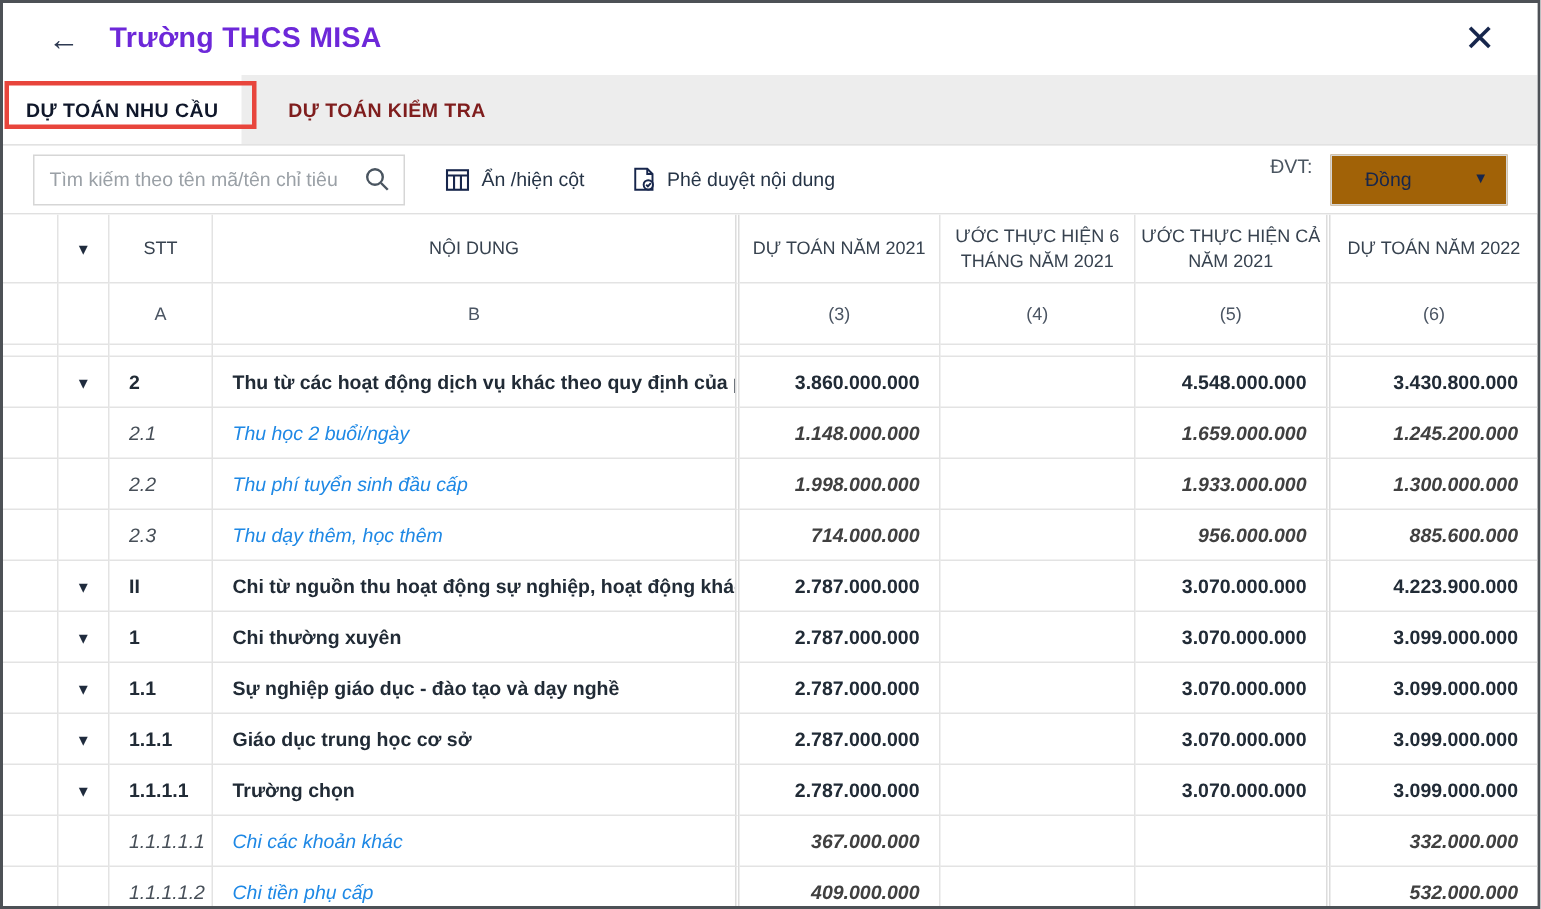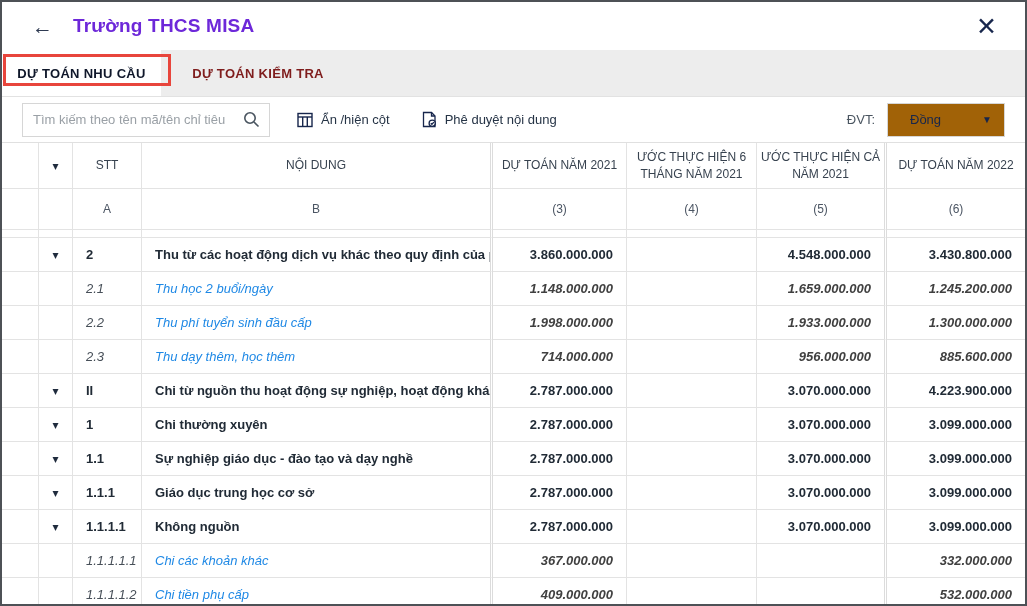"ĐVT:" .toolbar-right { align-items: center -> none }
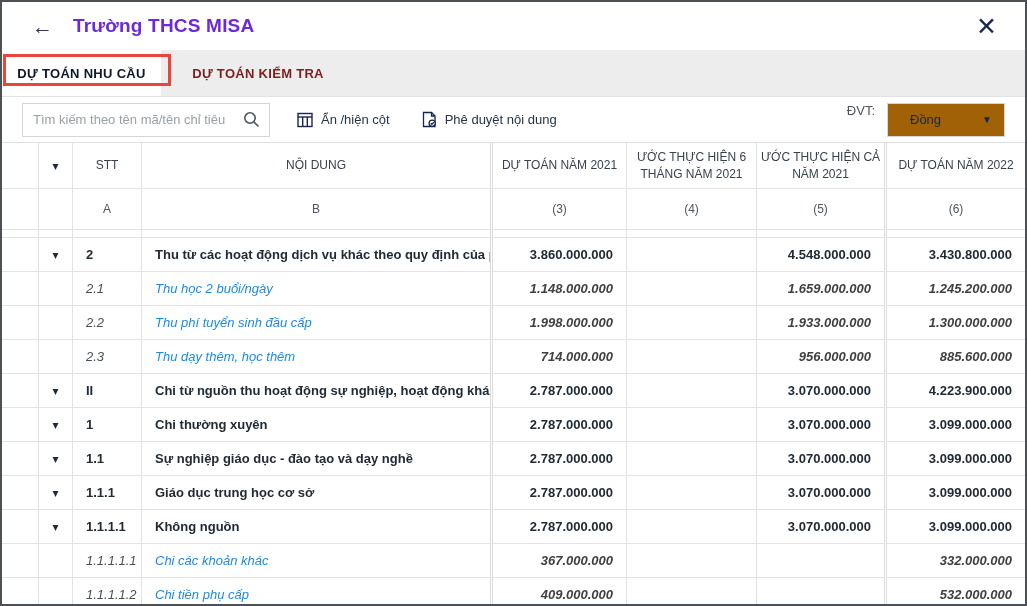"Không nguồn" div.c { text: Không nguồn -> Trường chọn }
